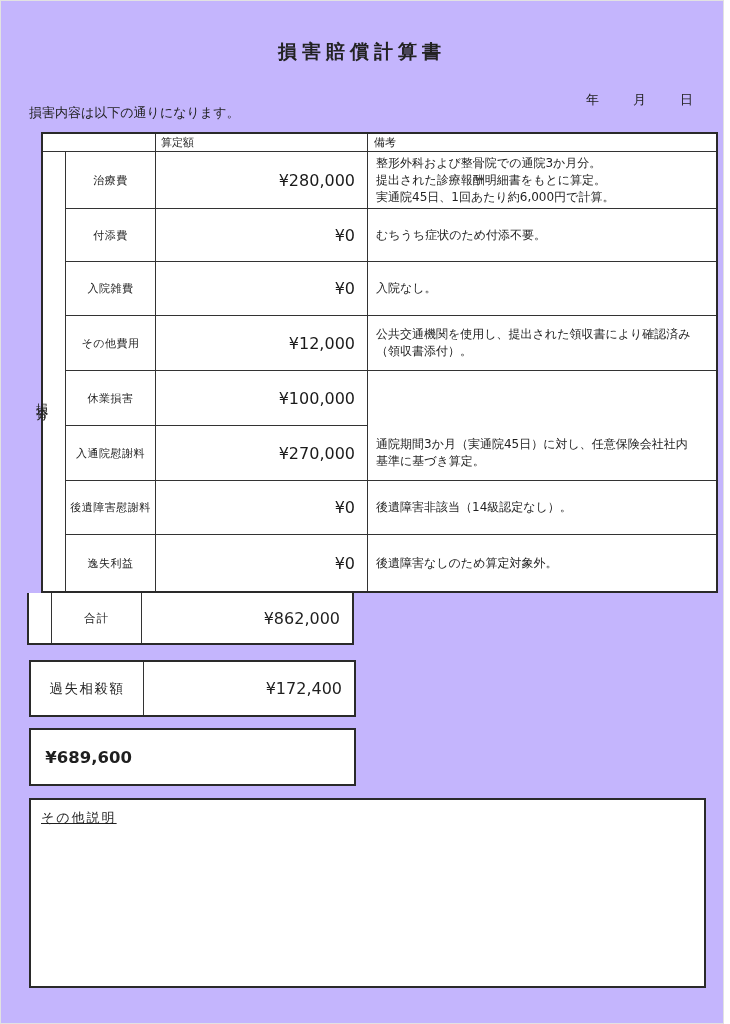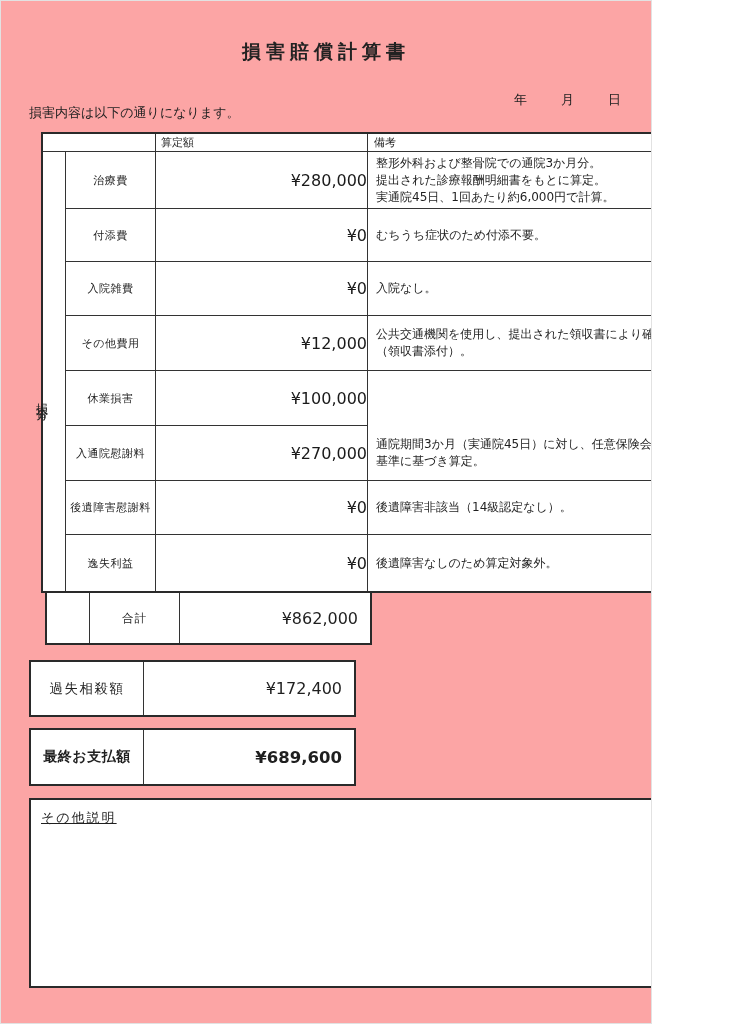"損害賠償計算書" .page { background: #fca5a5 -> #c4b5fd; width: 652px -> 724px }
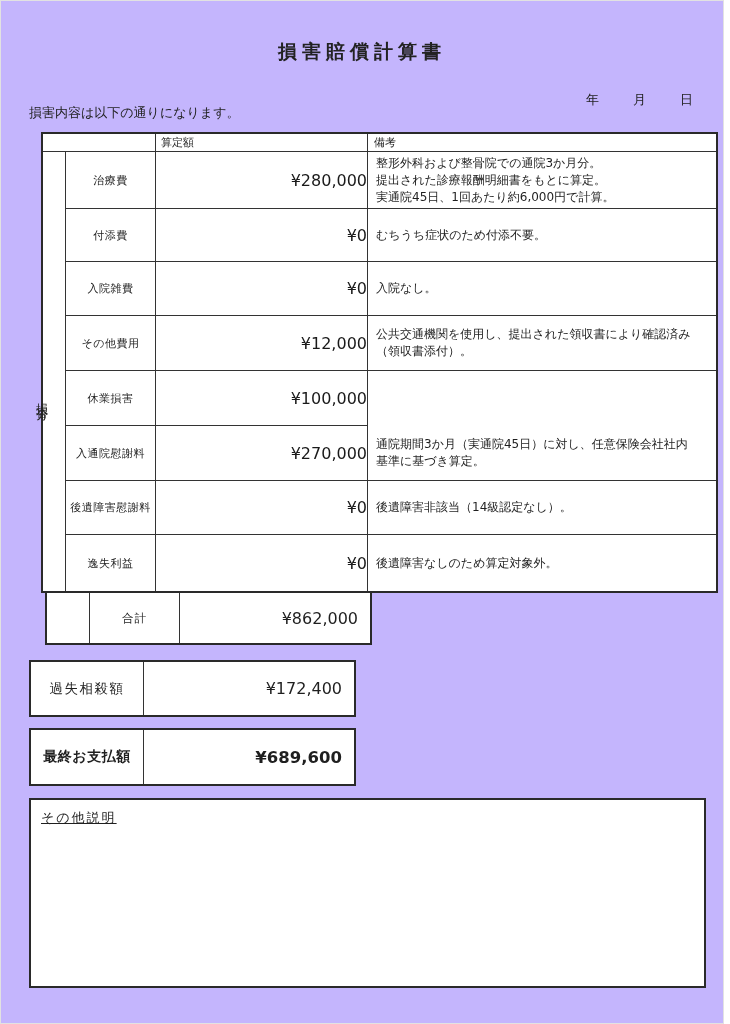"¥280,000" .c-amount { padding-right: none -> 12px }
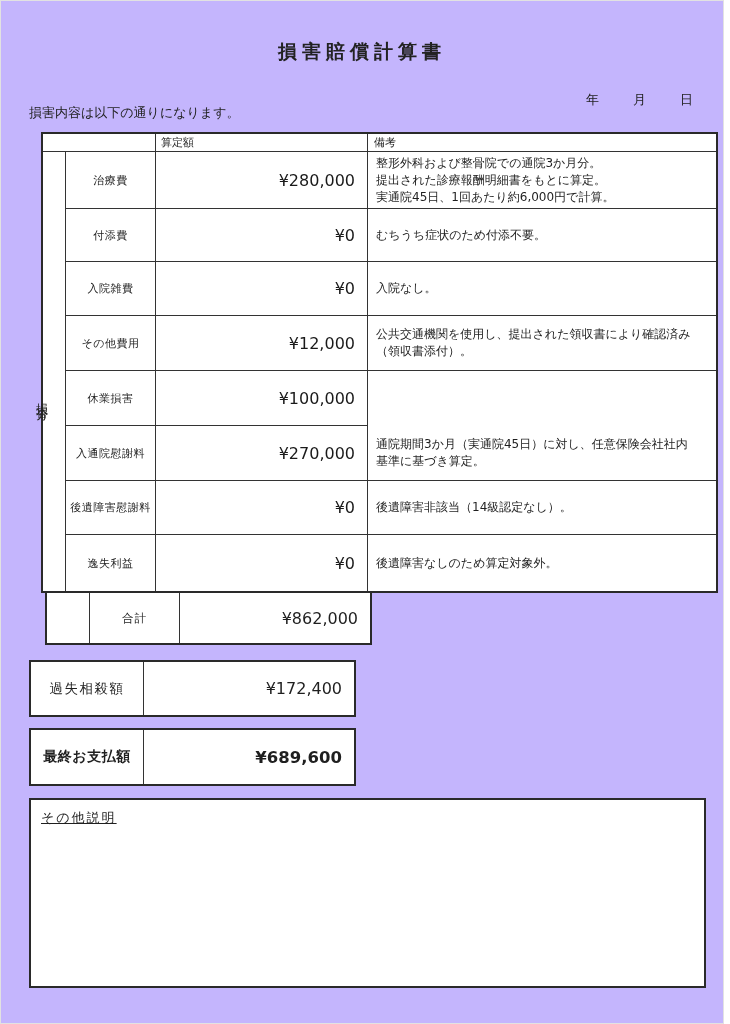"合計" .tbl-total { left: 44px -> 26px; padding-left: 20px -> none }
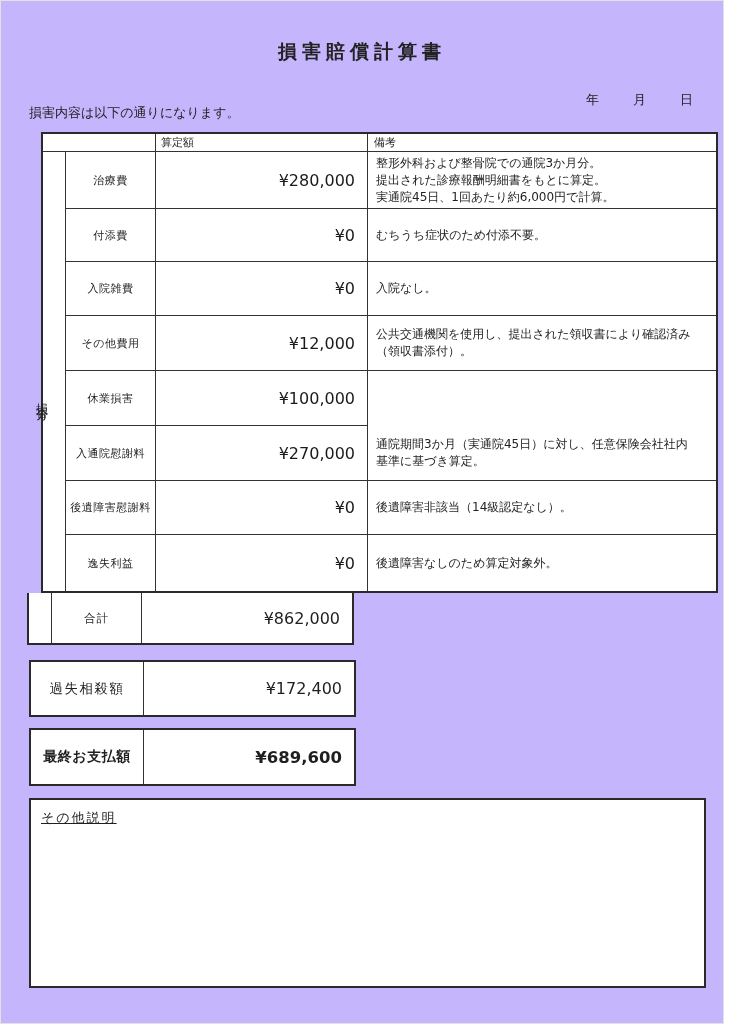"最終お支払額" div.b-label { html: <div>最終お支払額</div> -> none }
